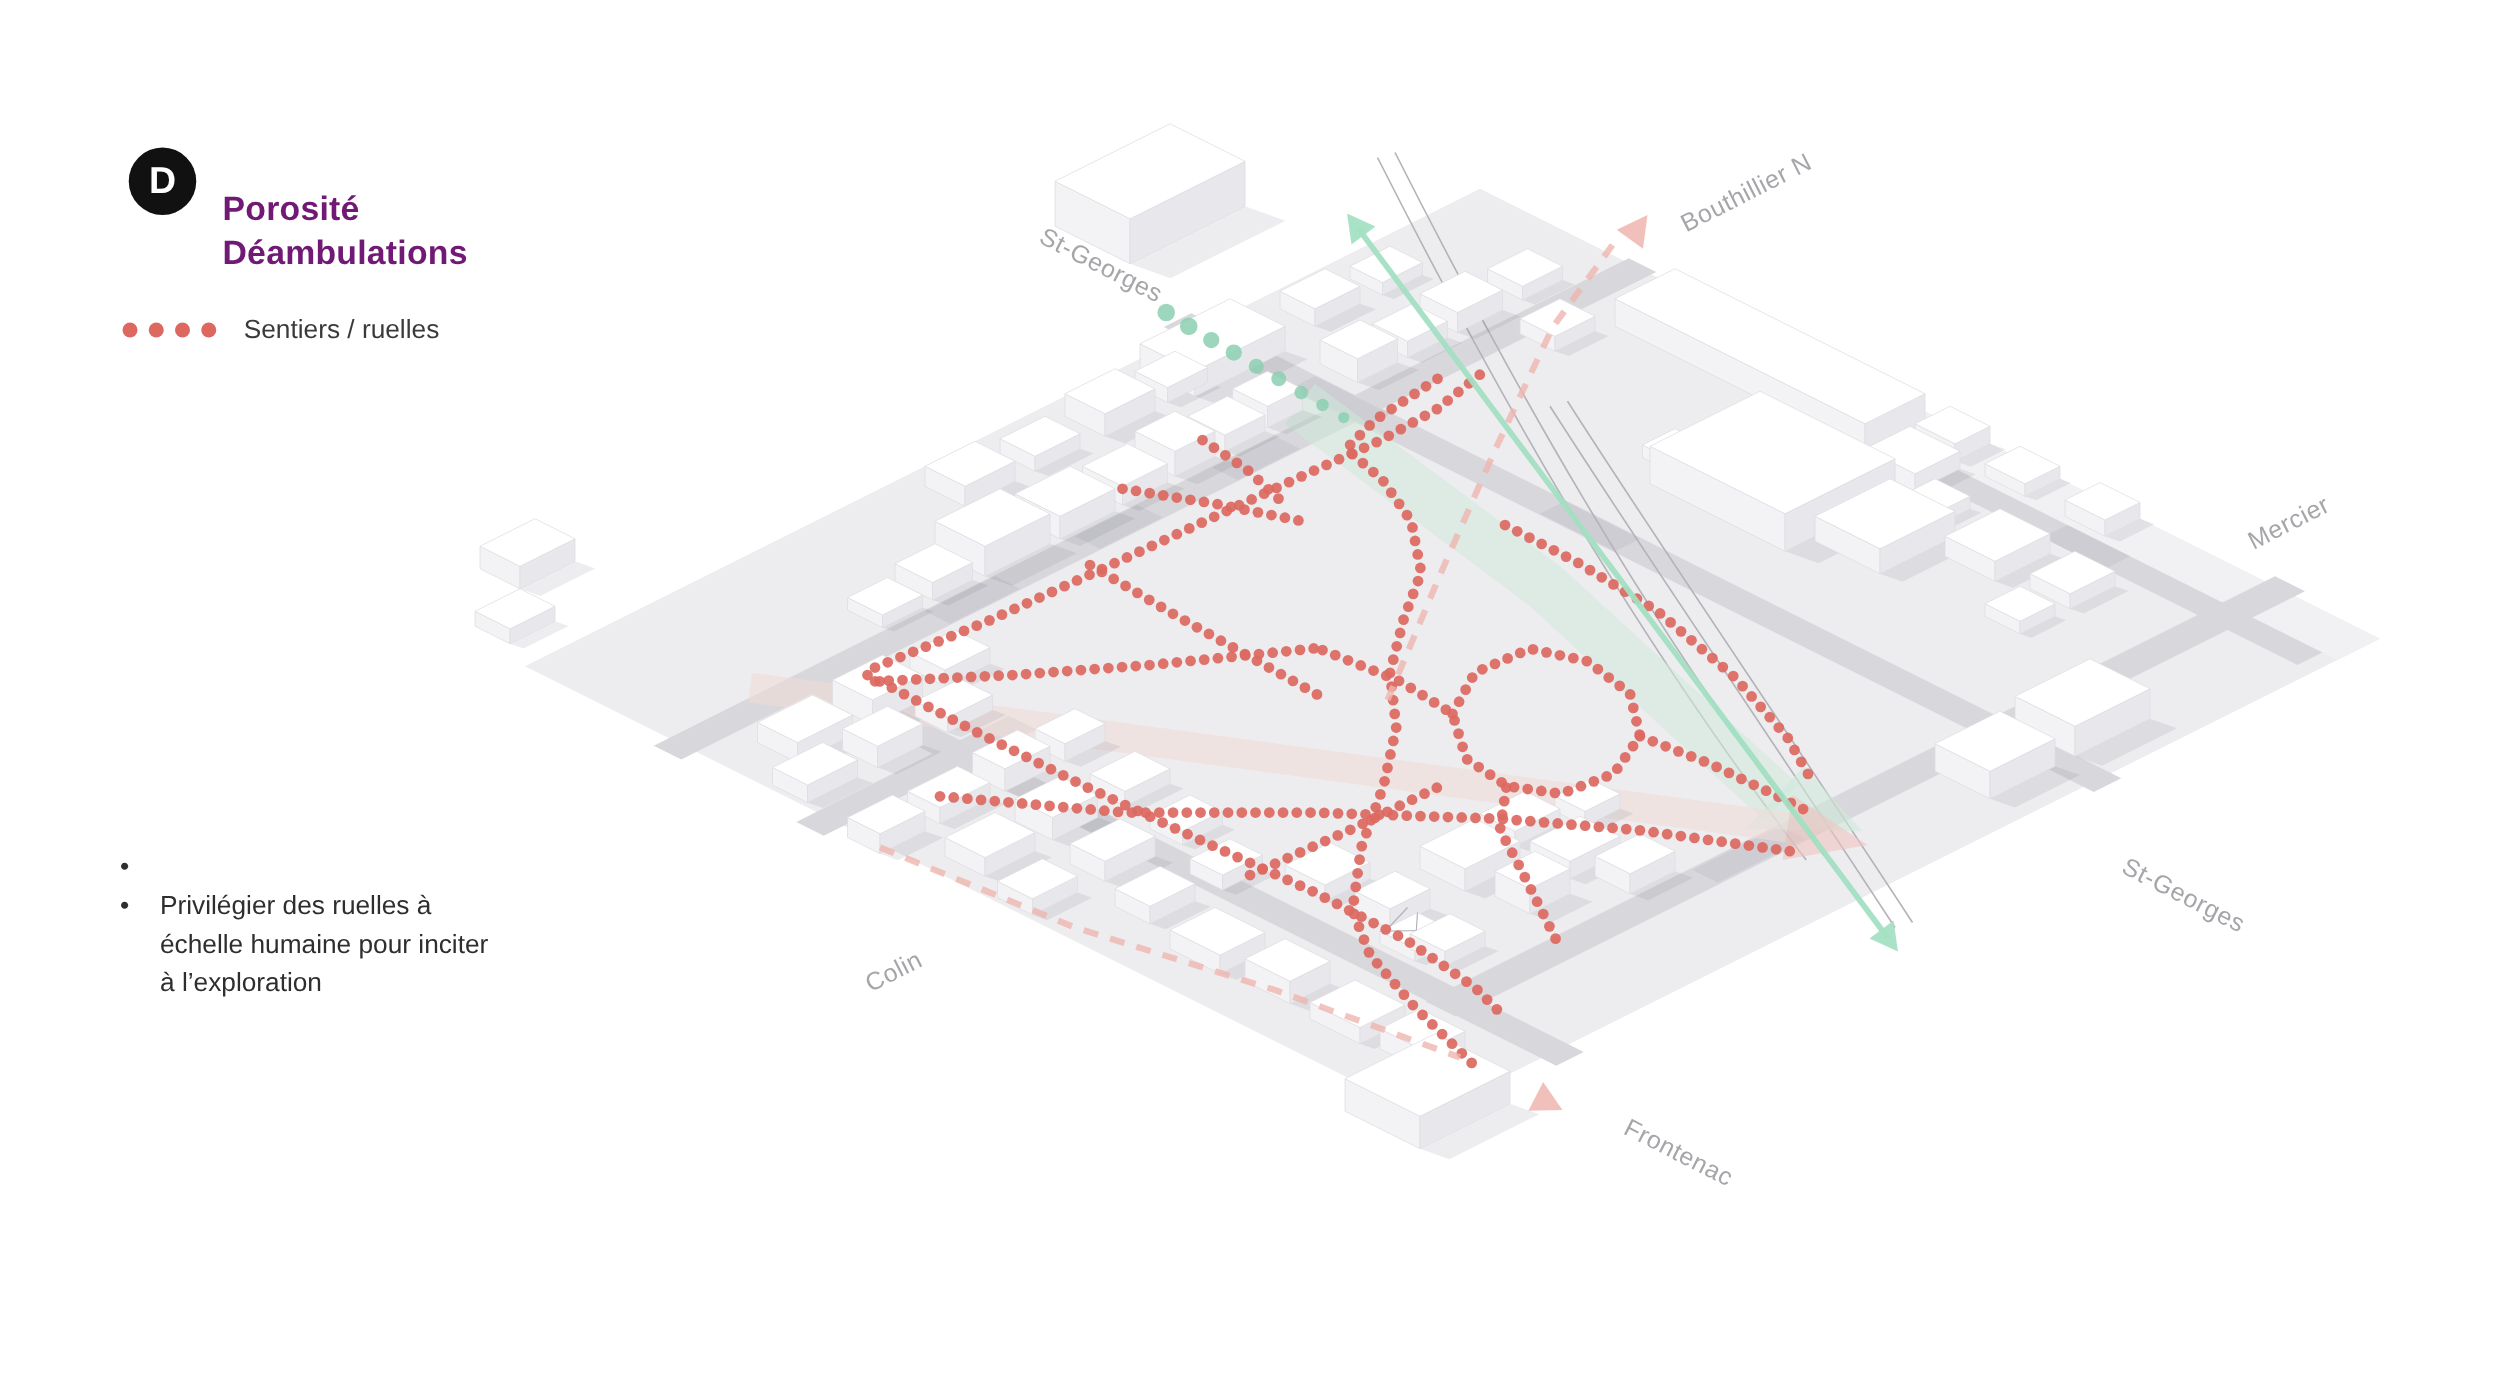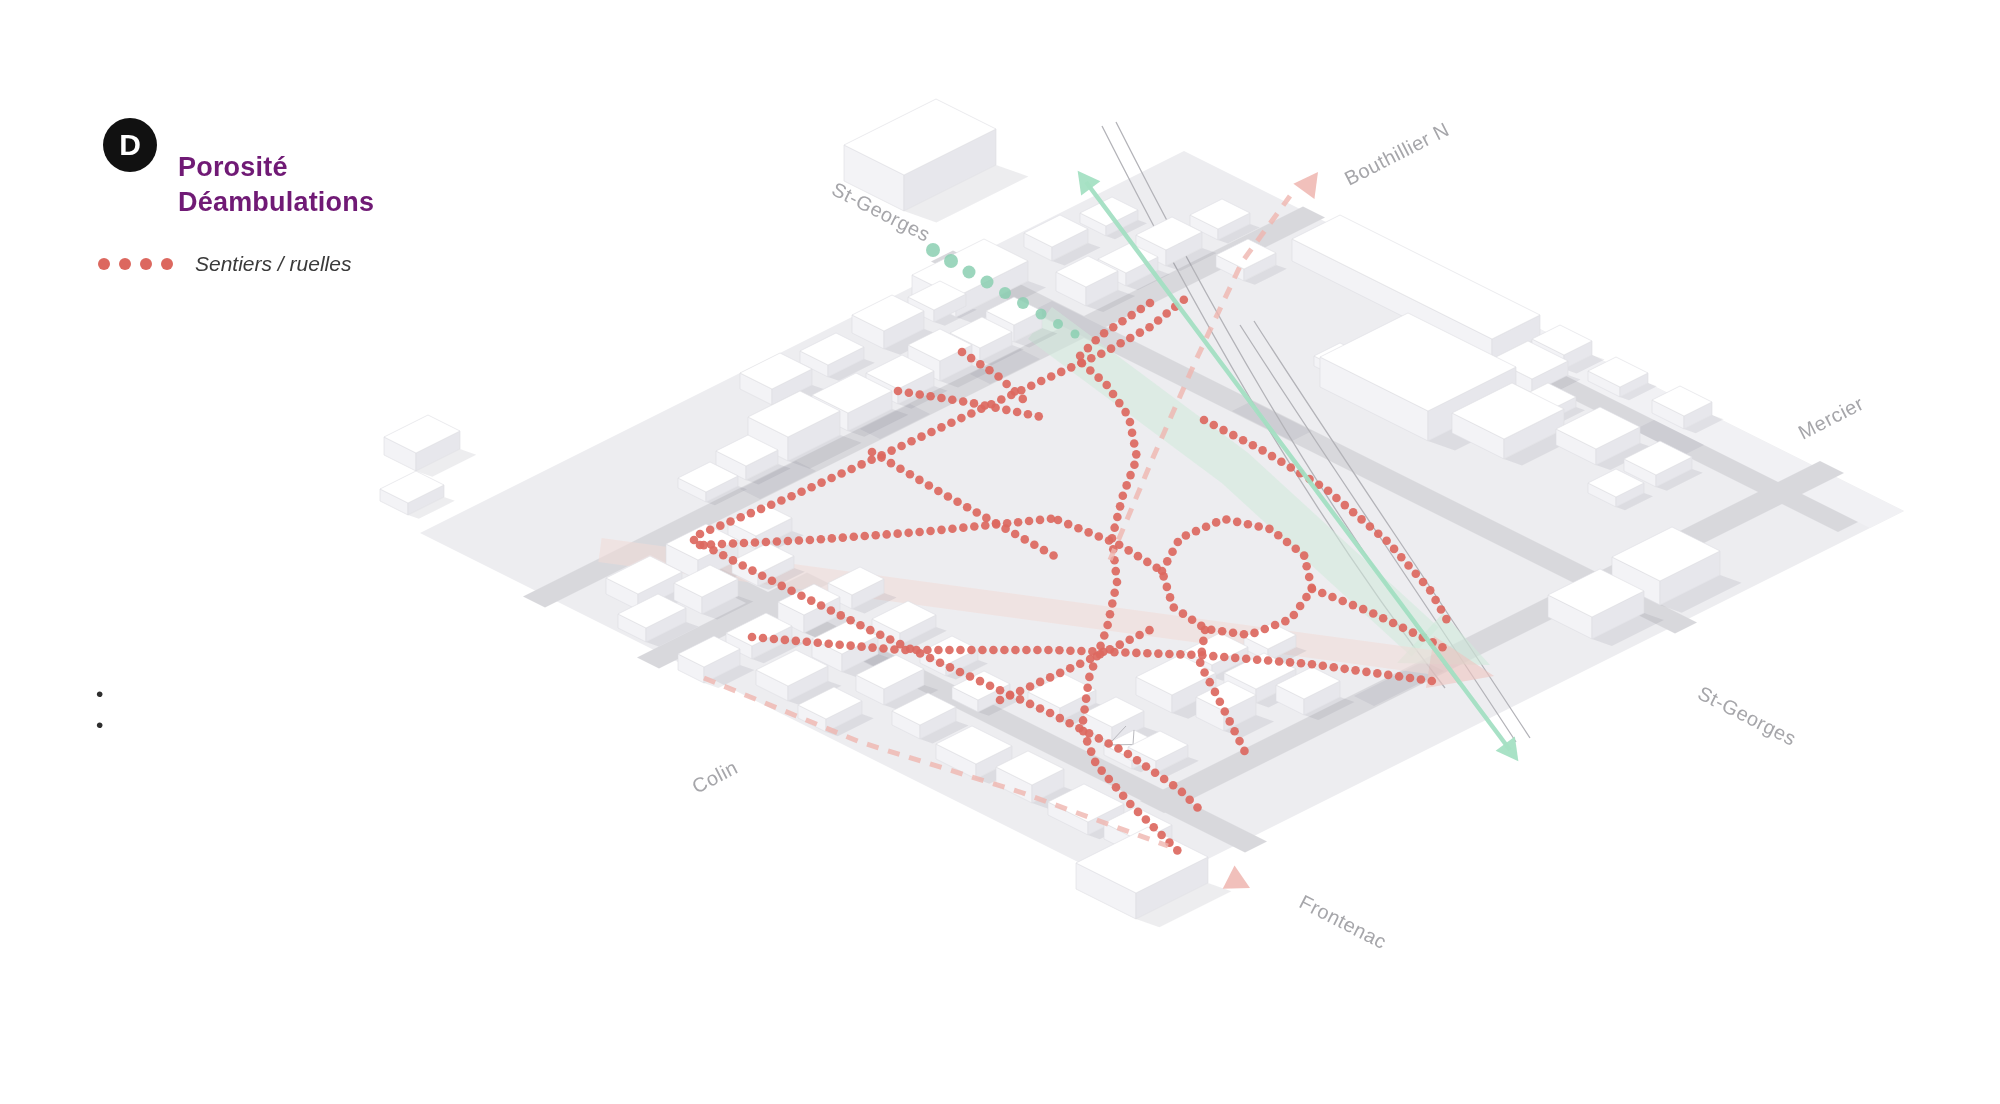"Sentiers / ruelles" .legend-label { font-style: italic -> none }
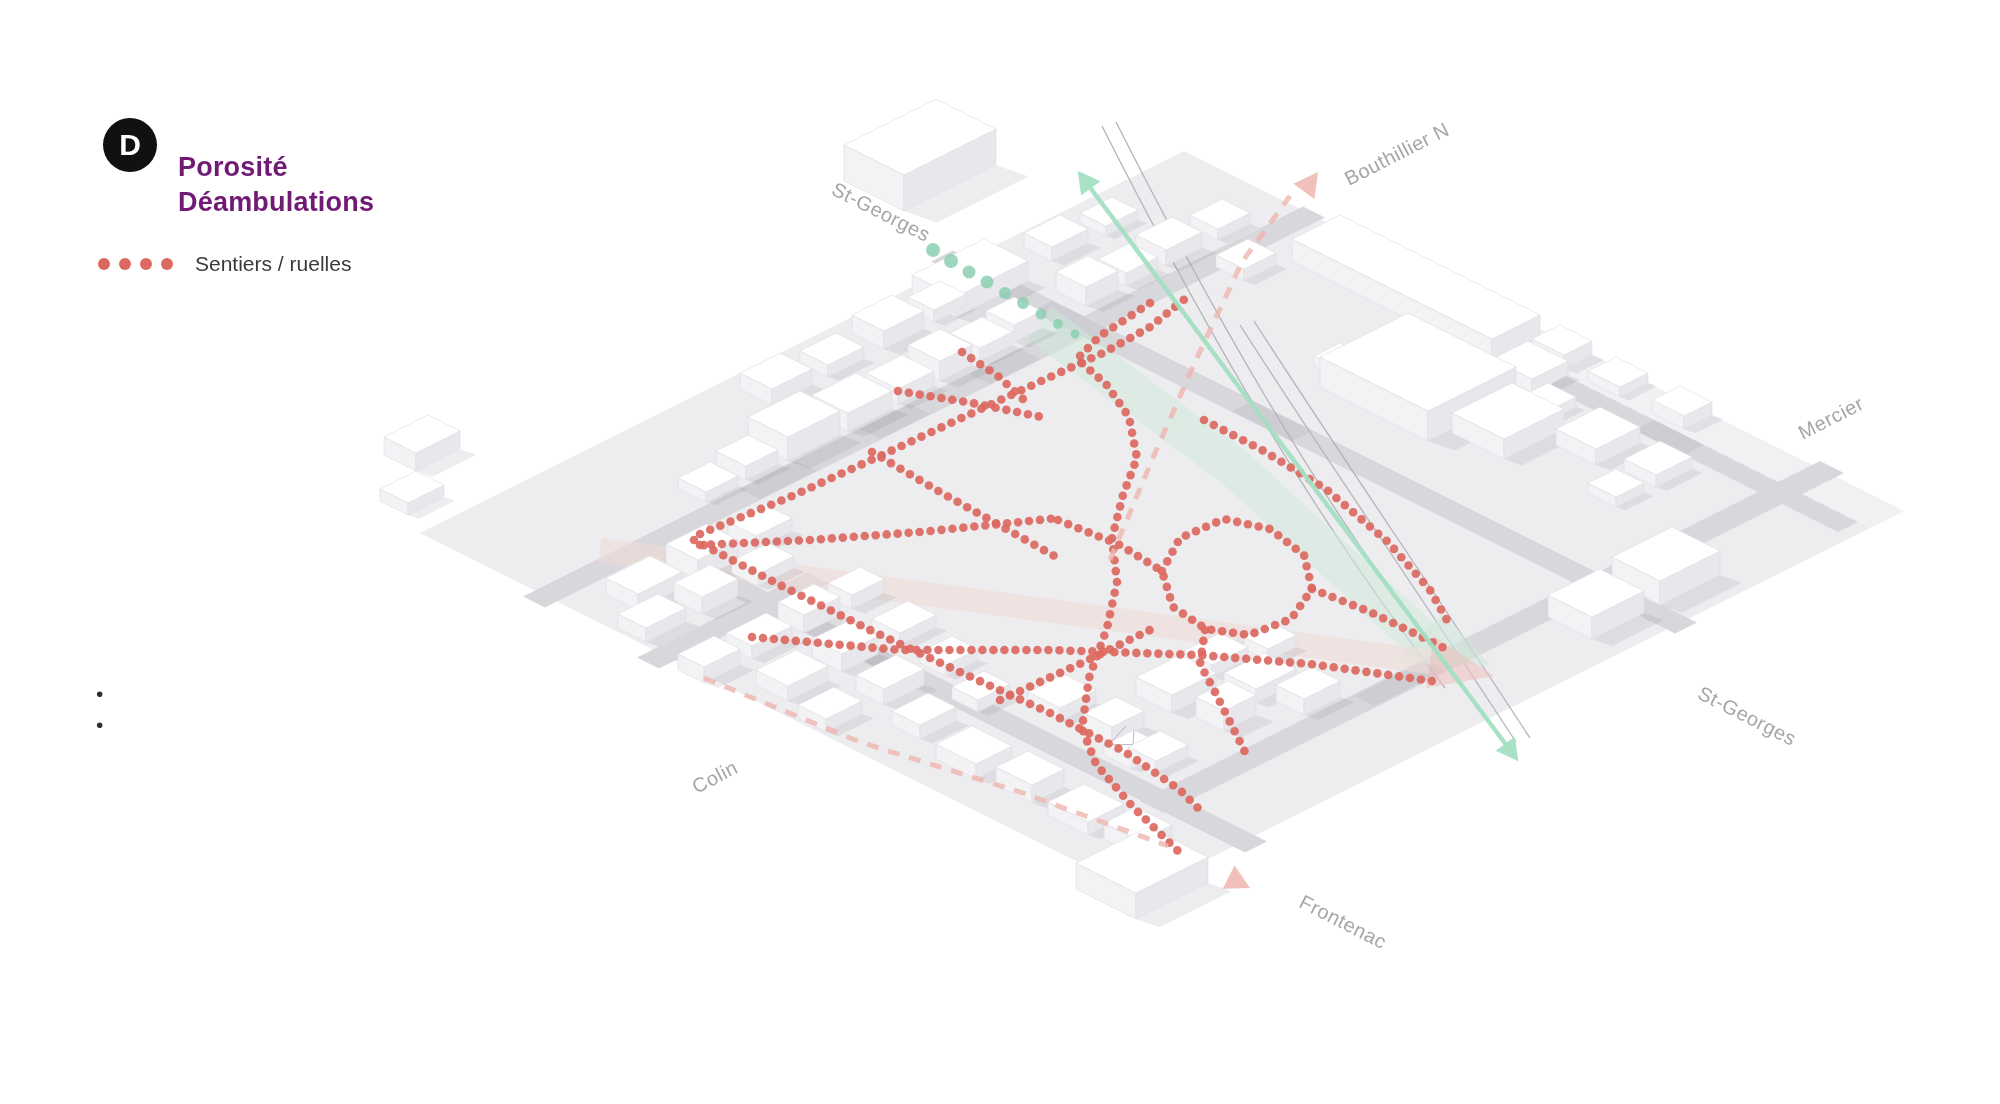"Privilégier des ruelles à échelle" span { html: none -> <span>Privilégier des ruelles à échelle humaine pour inciter à l’exploration</span> }
